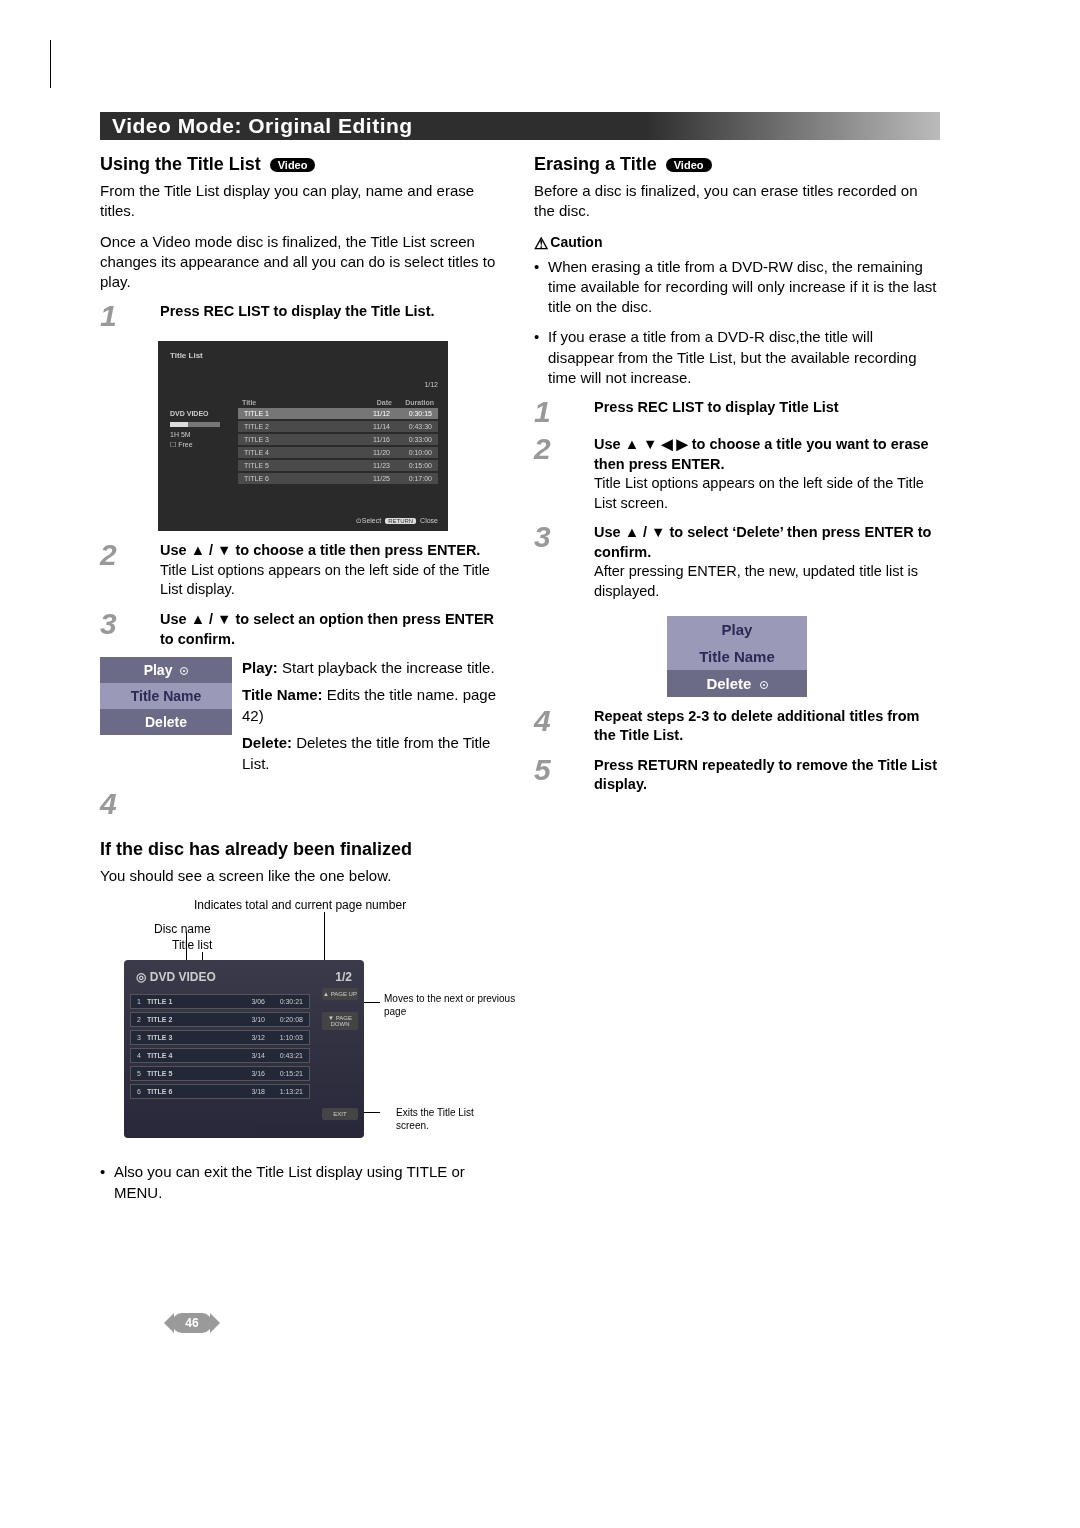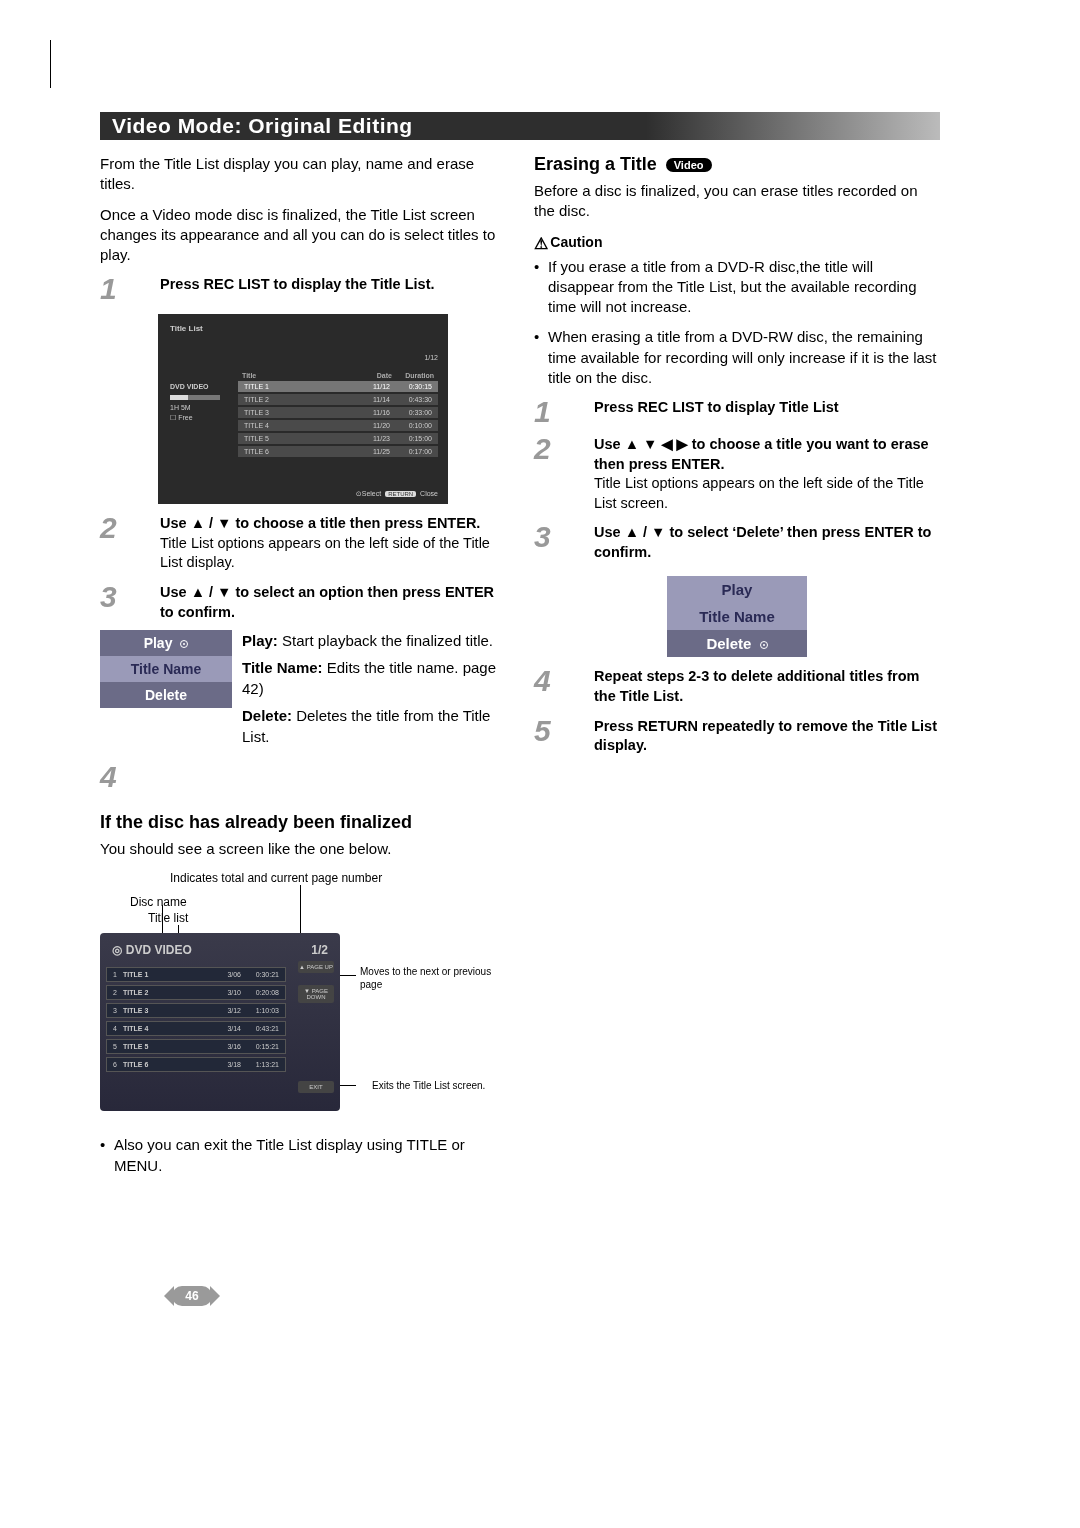"Using the Title List Video" h2.sub { html: none -> <h2> <span>Using the Title List</span> <span>Video</span> </h2> }
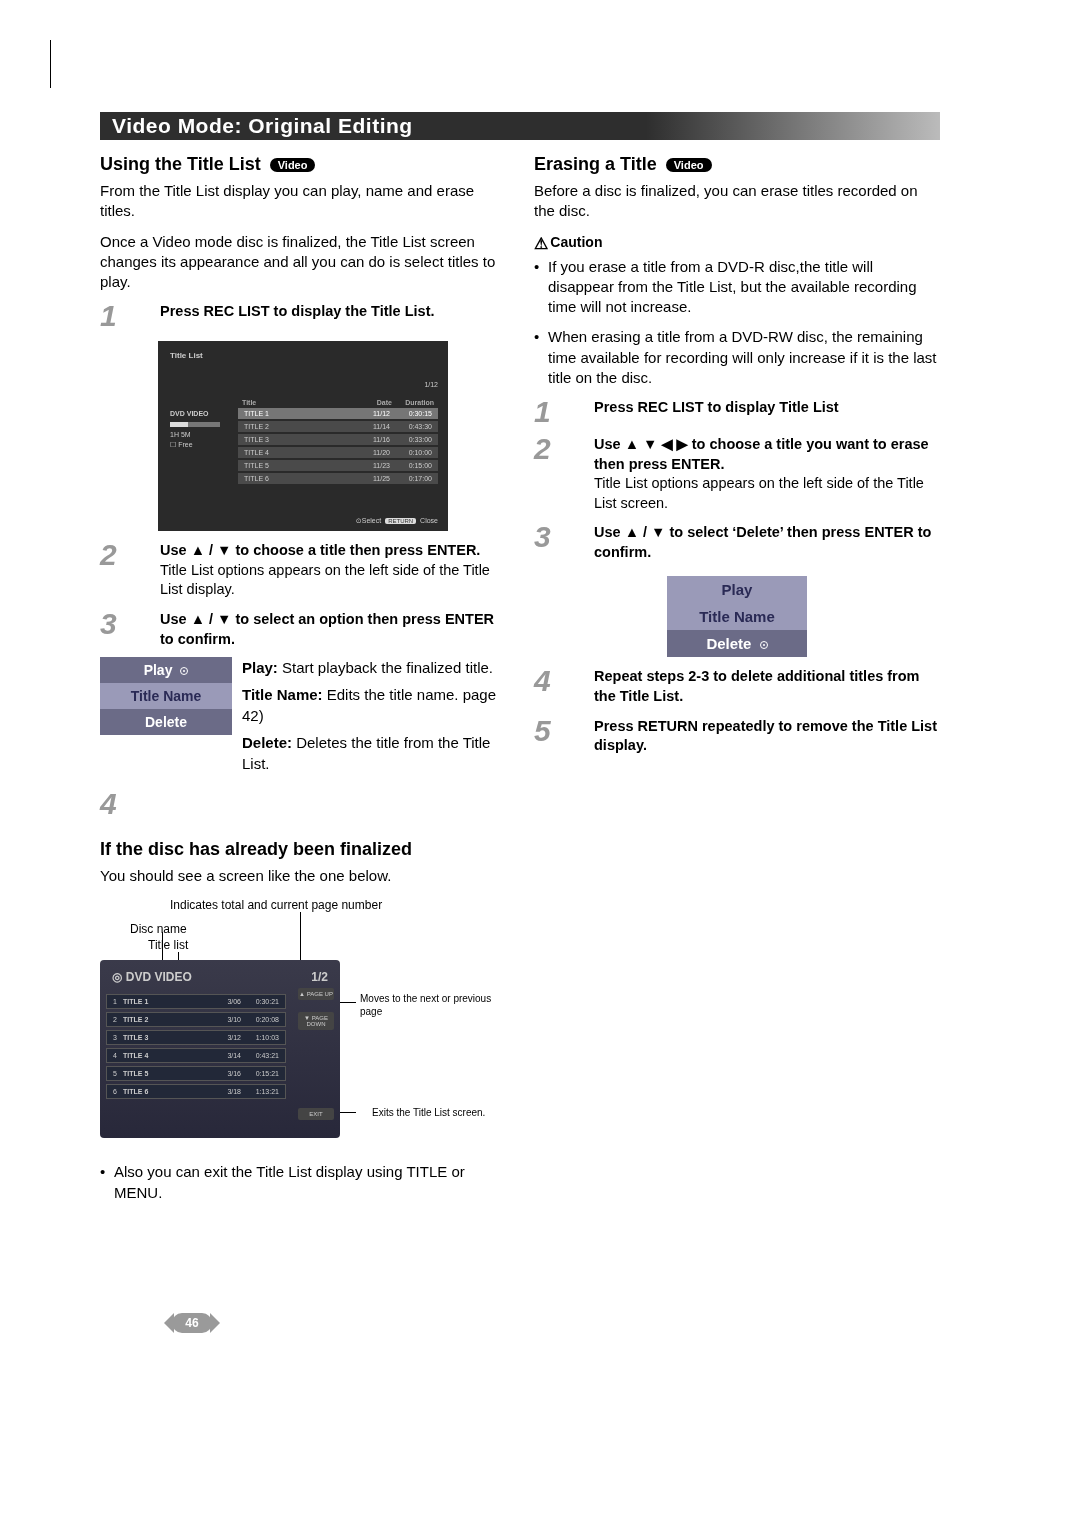"If you erase a title" li { order: before "When erasing a title from" -> after "When erasing a title from" }
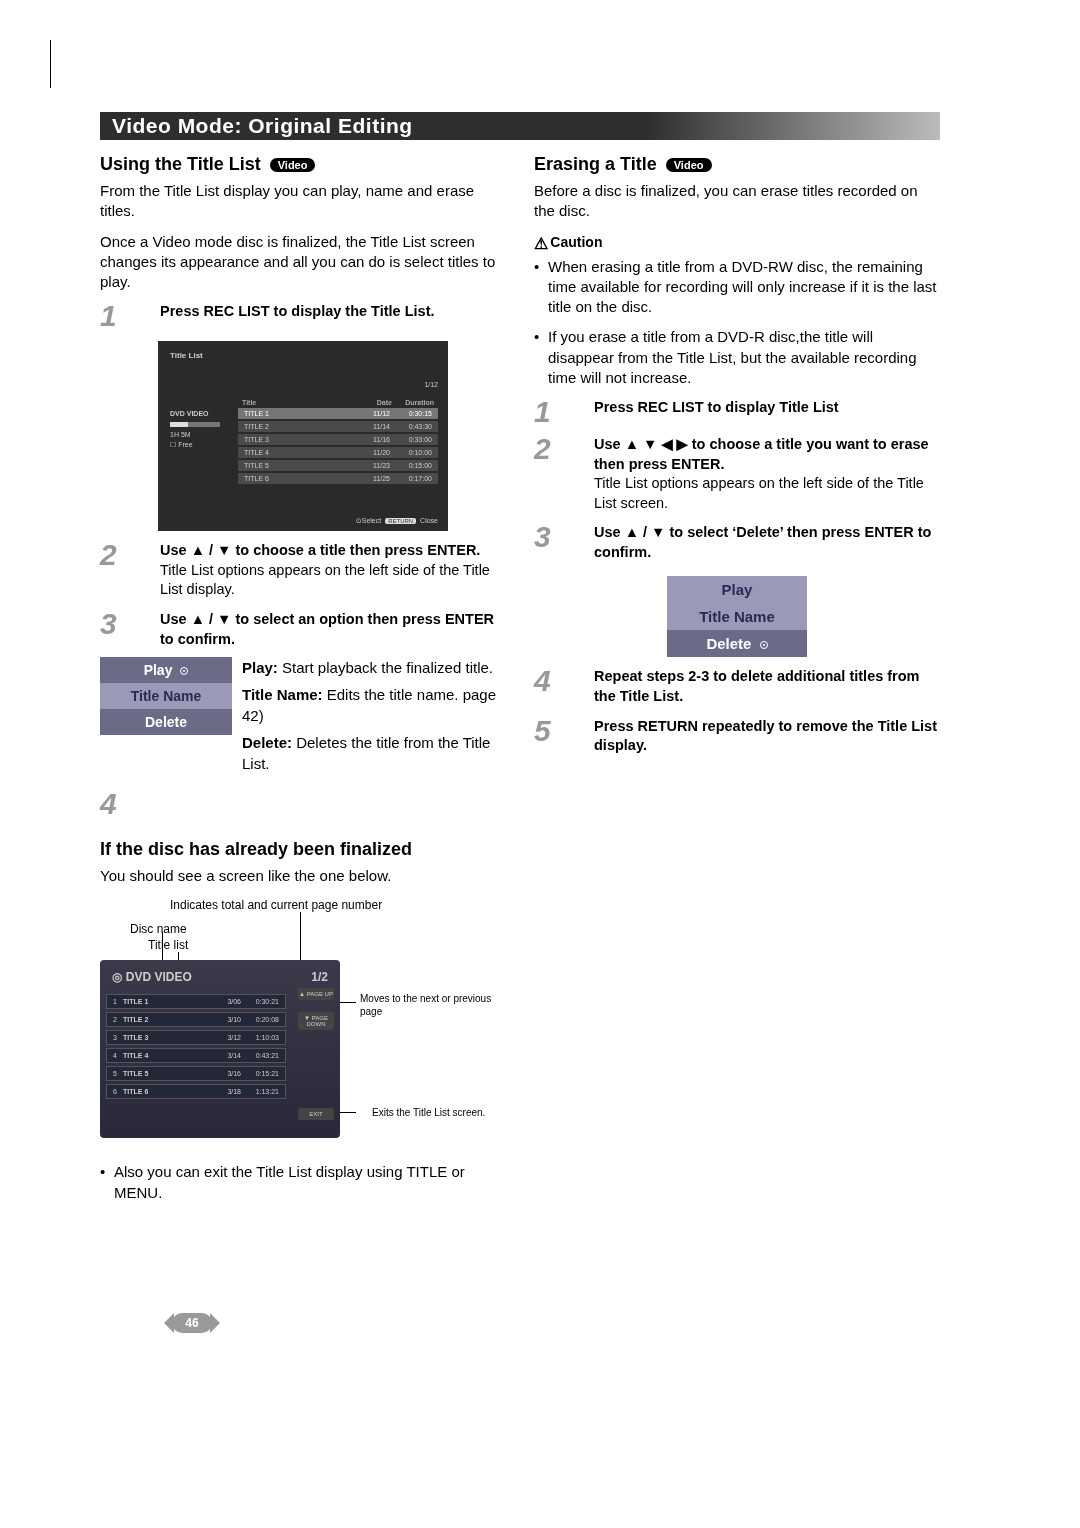"After pressing ENTER, the new," span { html: none -> <span>After pressing ENTER, the new, updated title list is displayed.</span> }
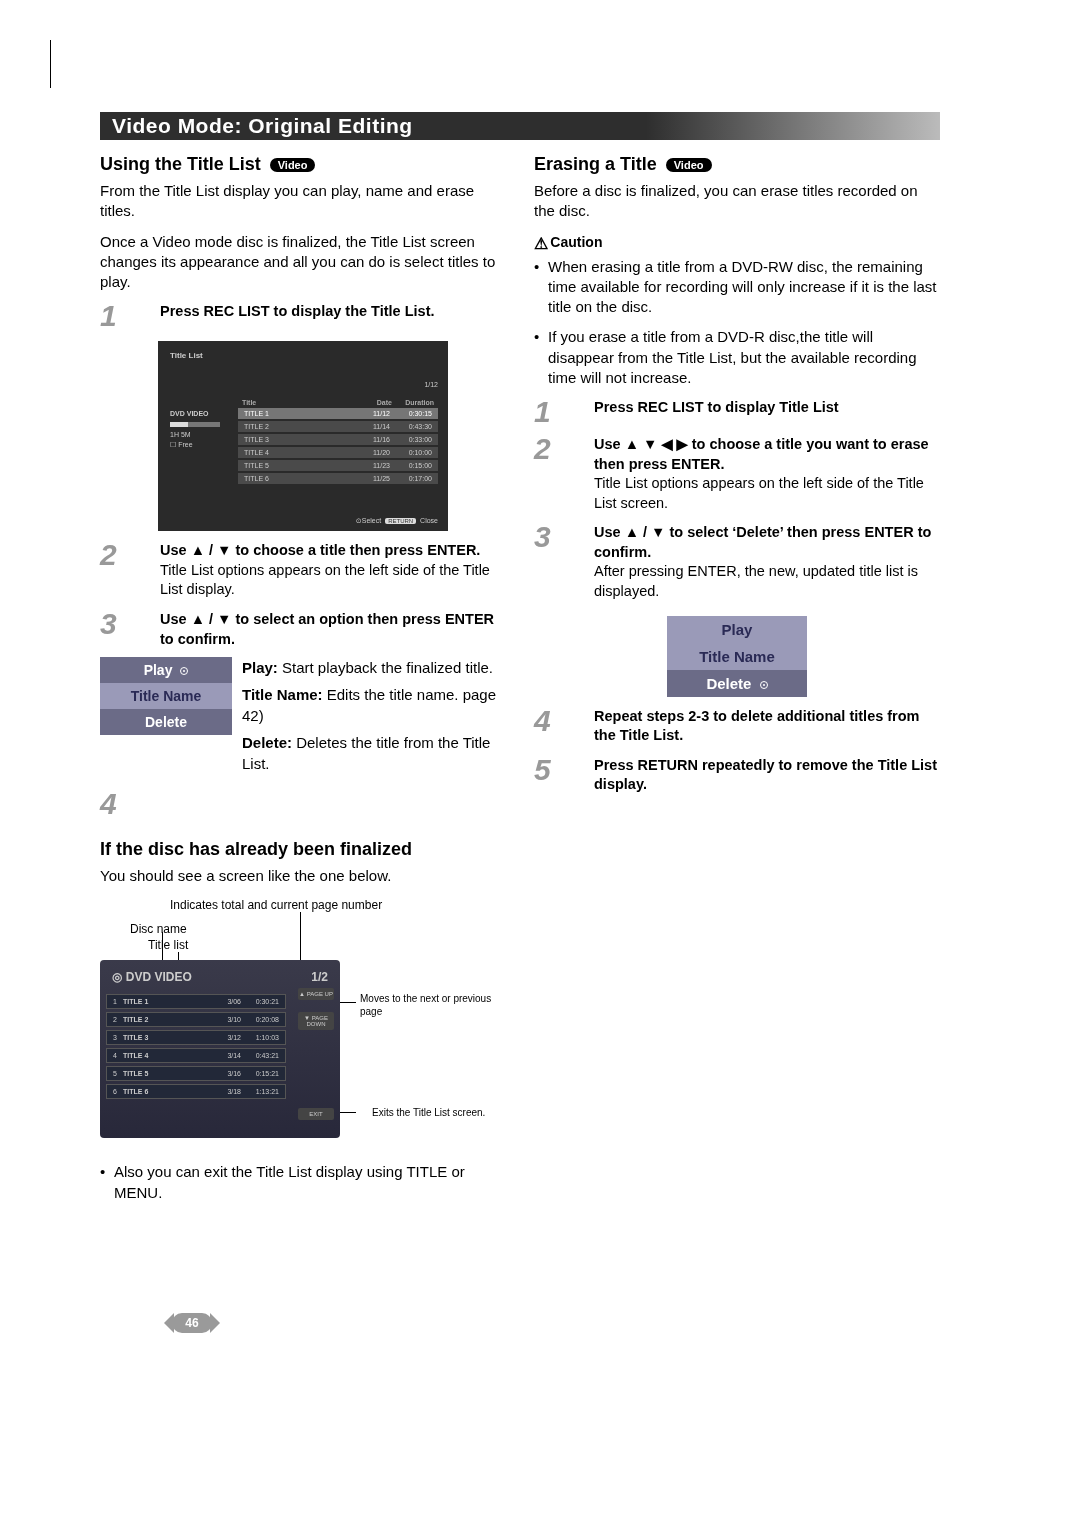"Start playback the finalized title." span { text: finalized -> increase }
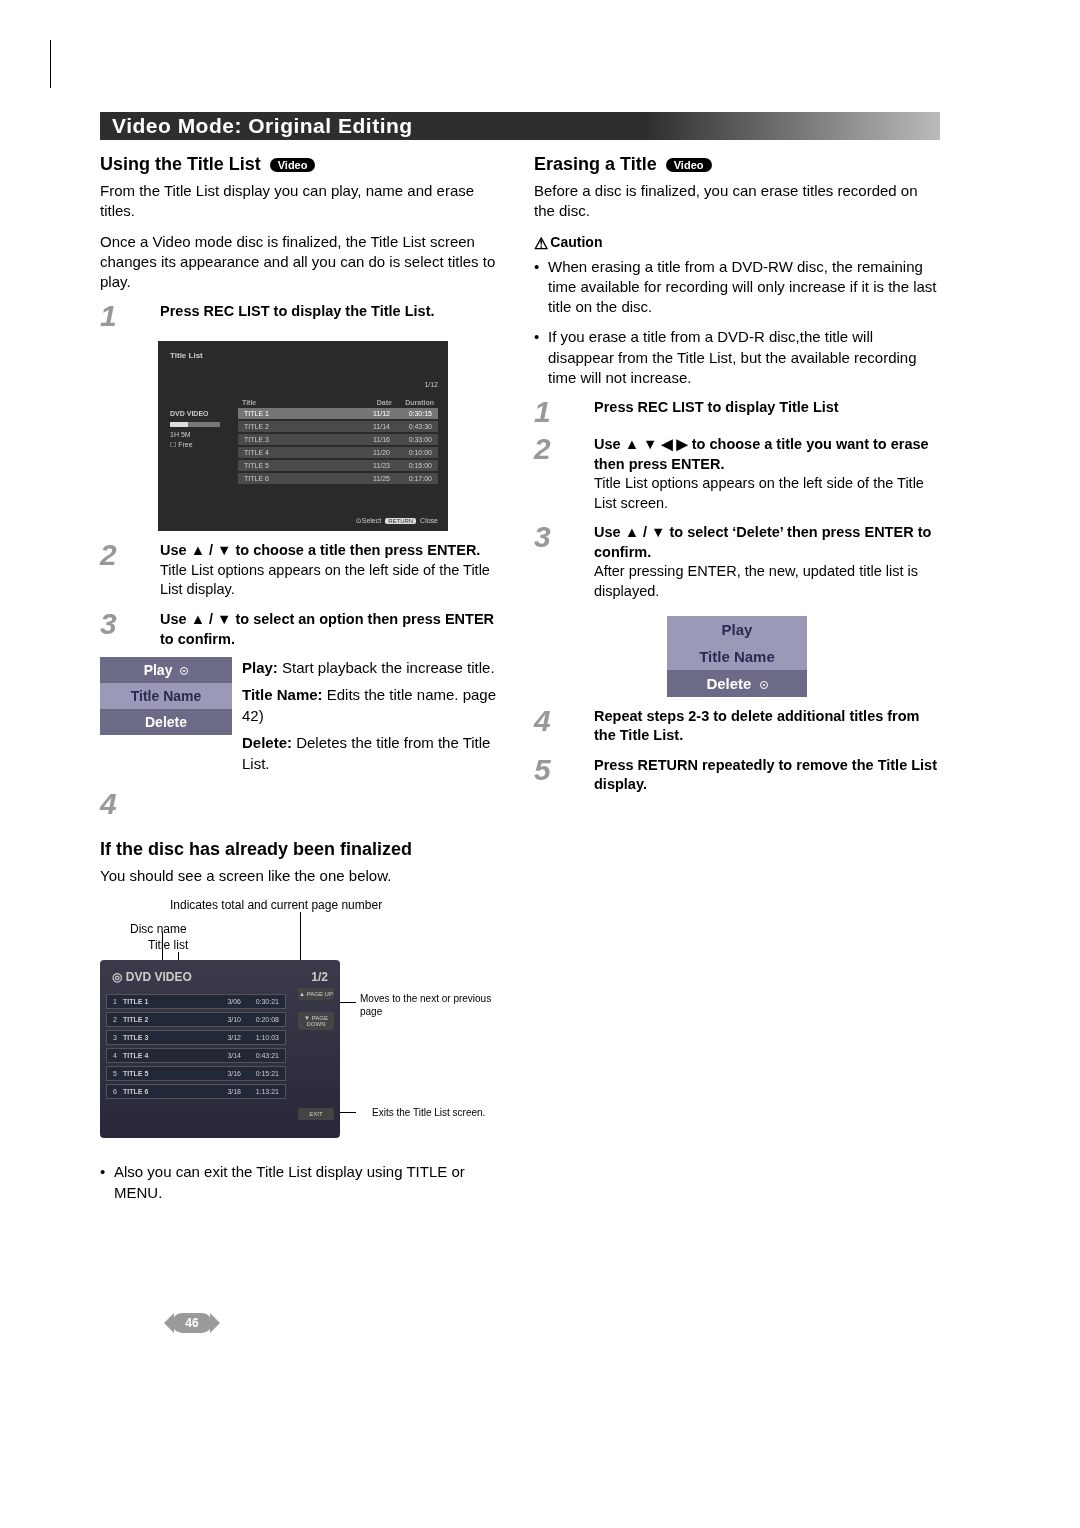"Indicates total and current page" .shot2-wrap { margin-left: none -> 24px }
